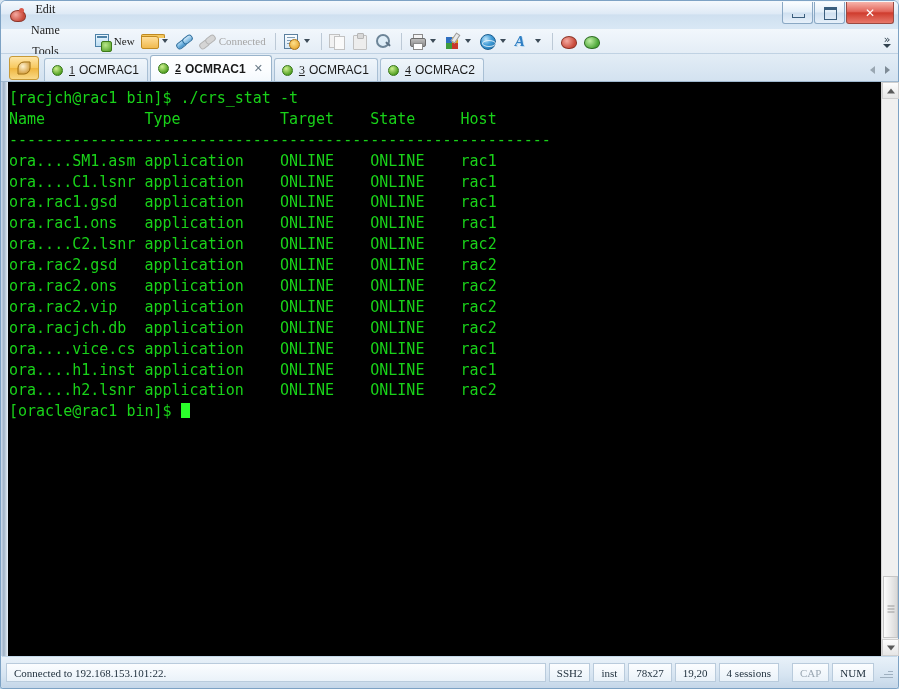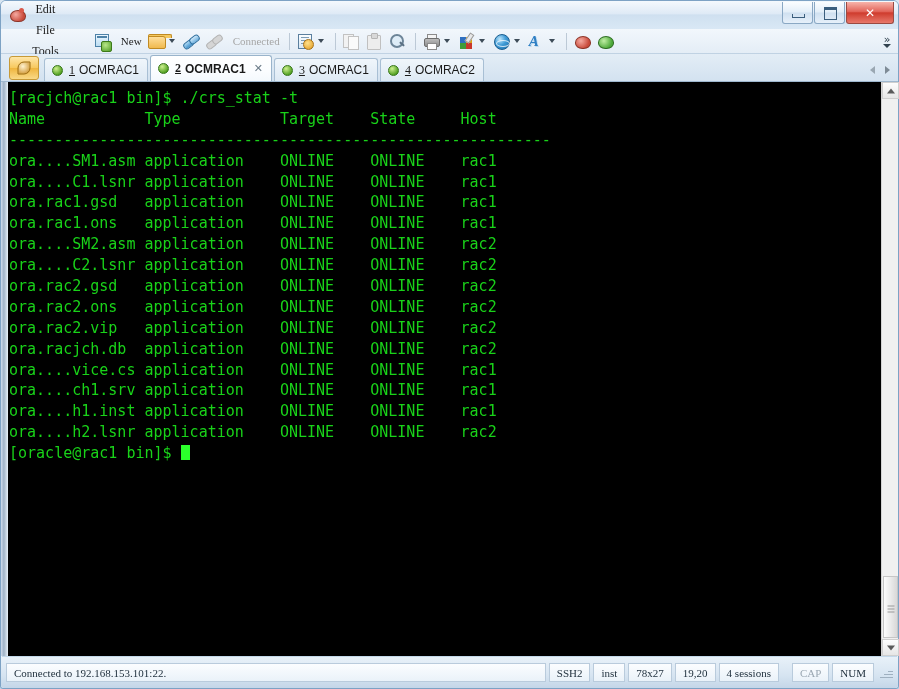"File" div.menu-item { text: File -> Name }
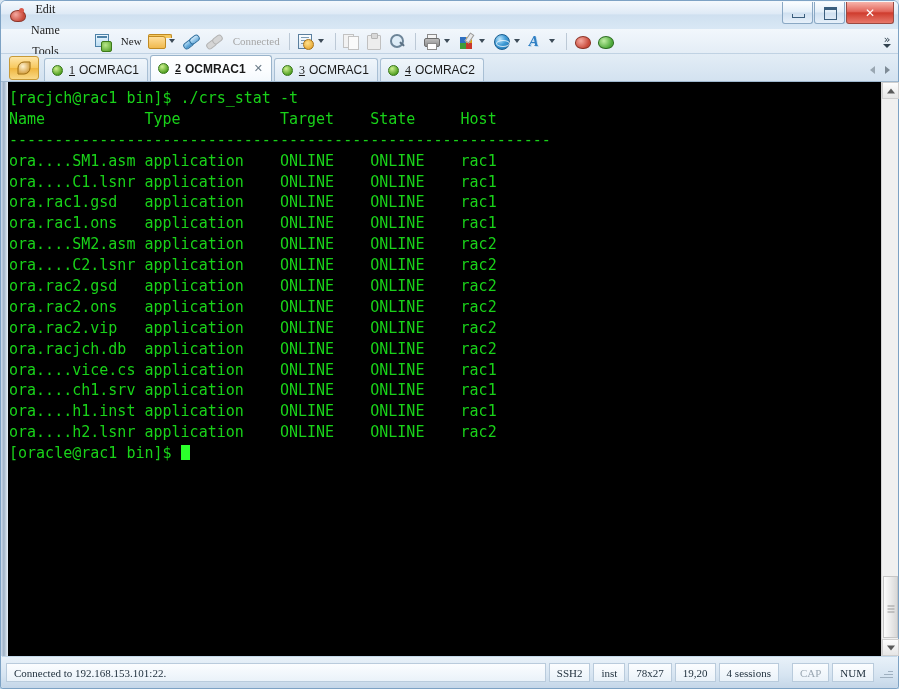"New" .tb-label { margin-left: 10px -> 3px }
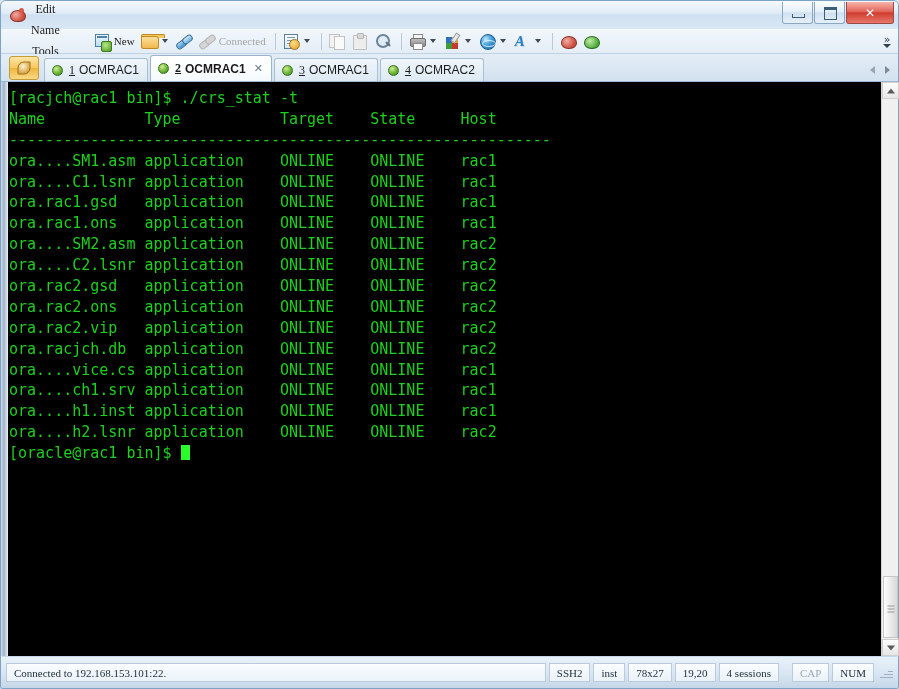"ora....SM2.asm application ONLINE ONLINE" div.trow { html: <div>ora....SM2.asm application ONLINE ONLINE rac2</div> -> none }
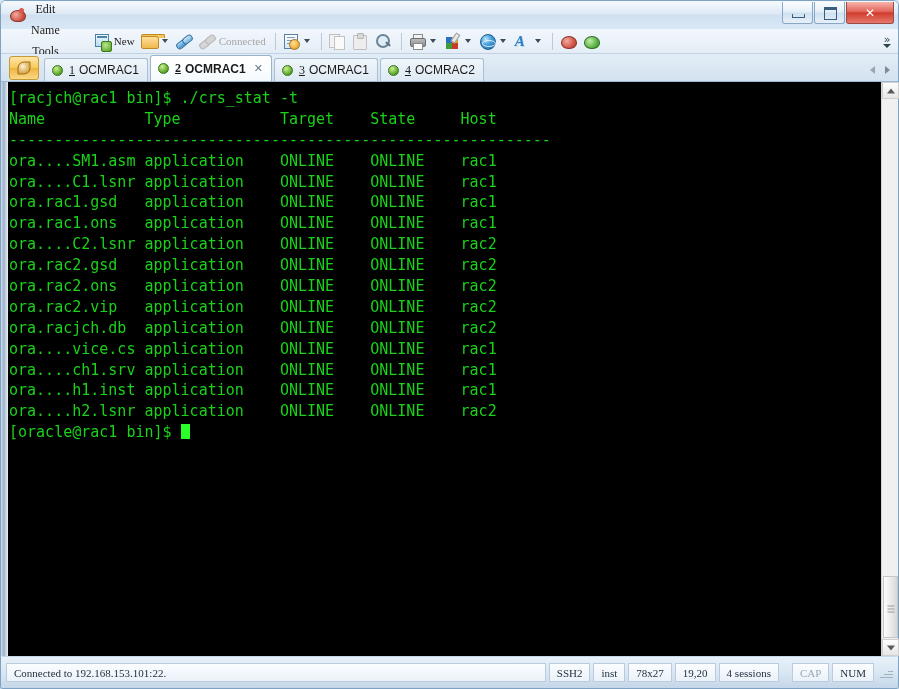"ora....ch1.srv application ONLINE ONLINE" div.trow { html: <div>ora....ch1.srv application ONLINE ONLINE rac1</div> -> none }
